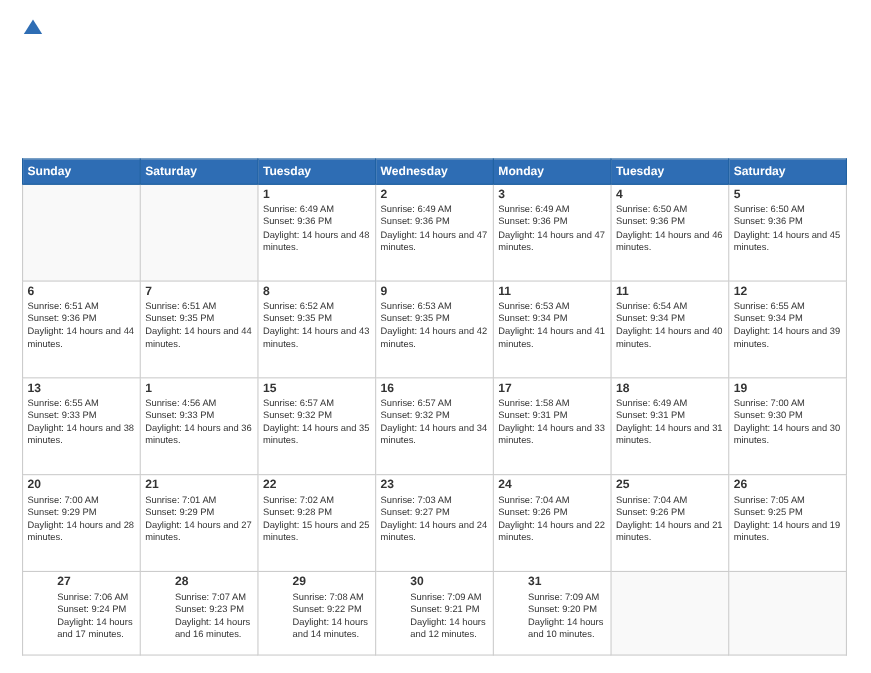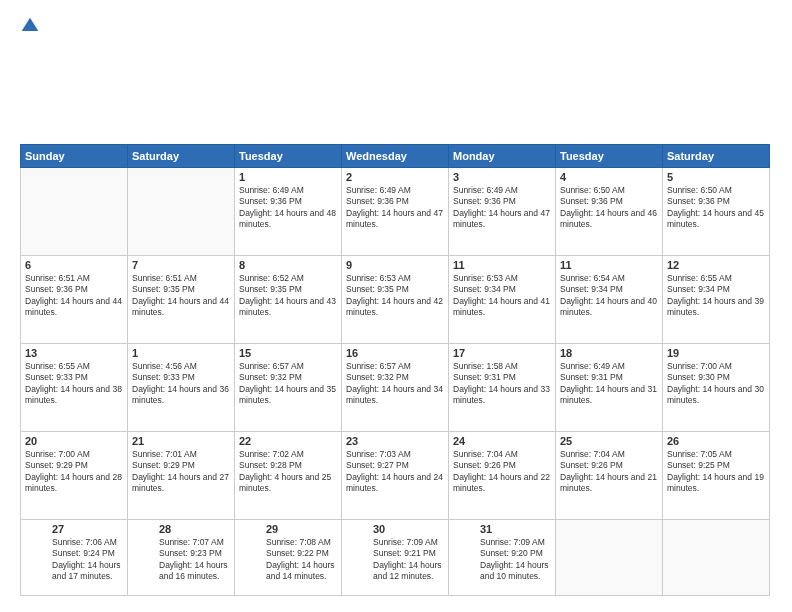"Daylight: 4 hours and 25" div.cell-text { text: 4 -> 15 }
